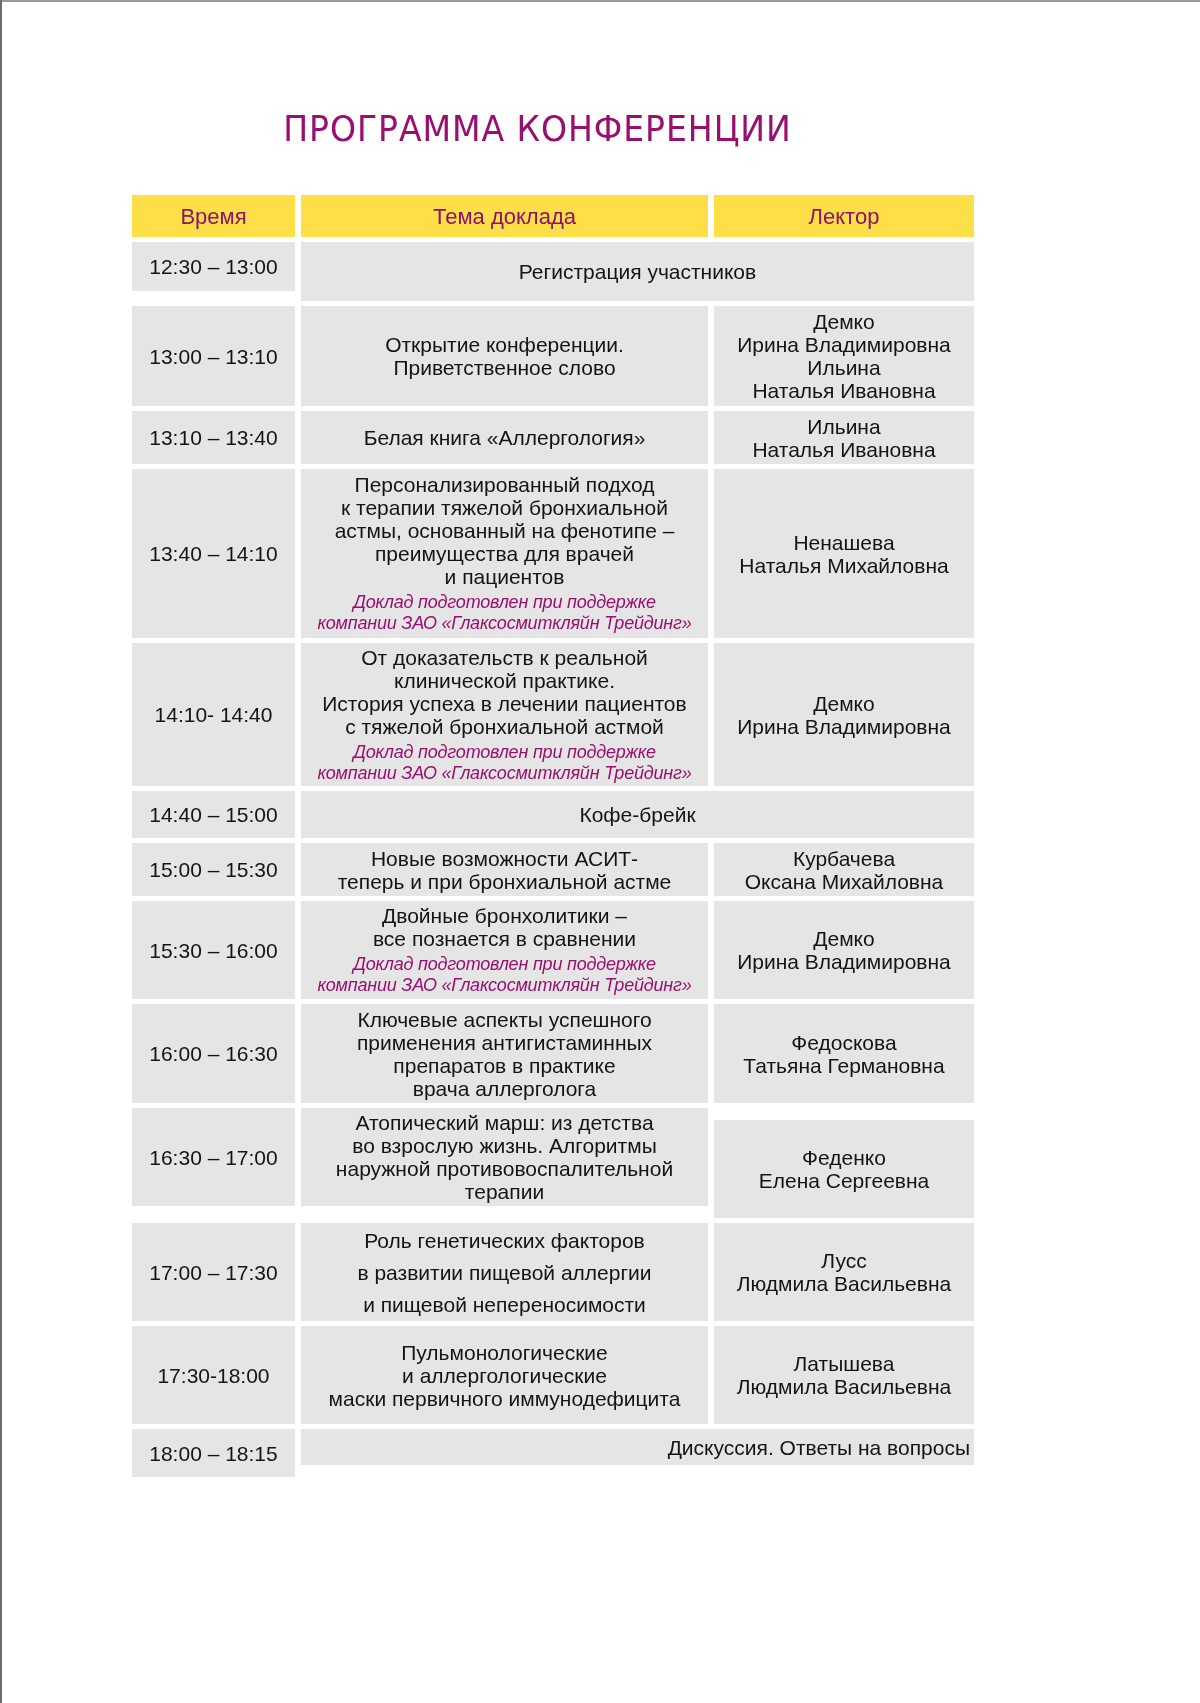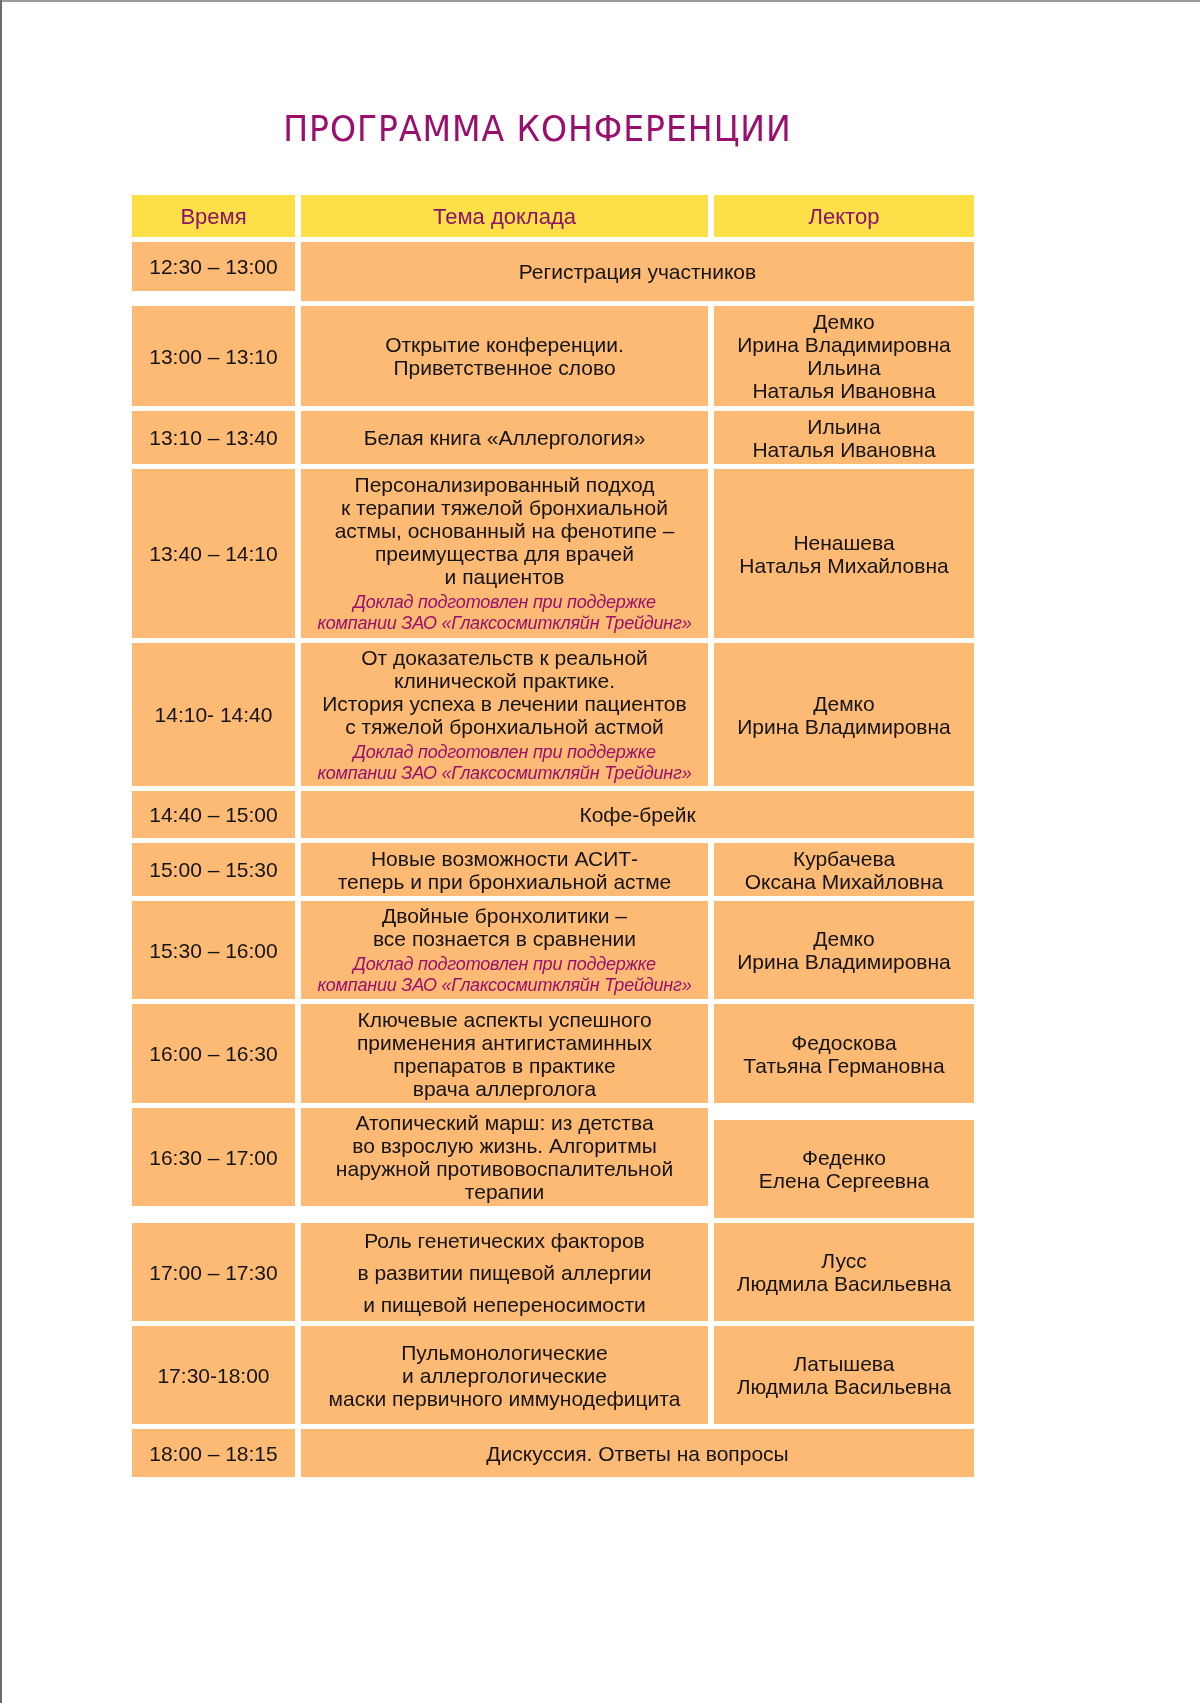"12:30 – 13:00" .cell { background: #fdba74 -> #e5e5e5 }
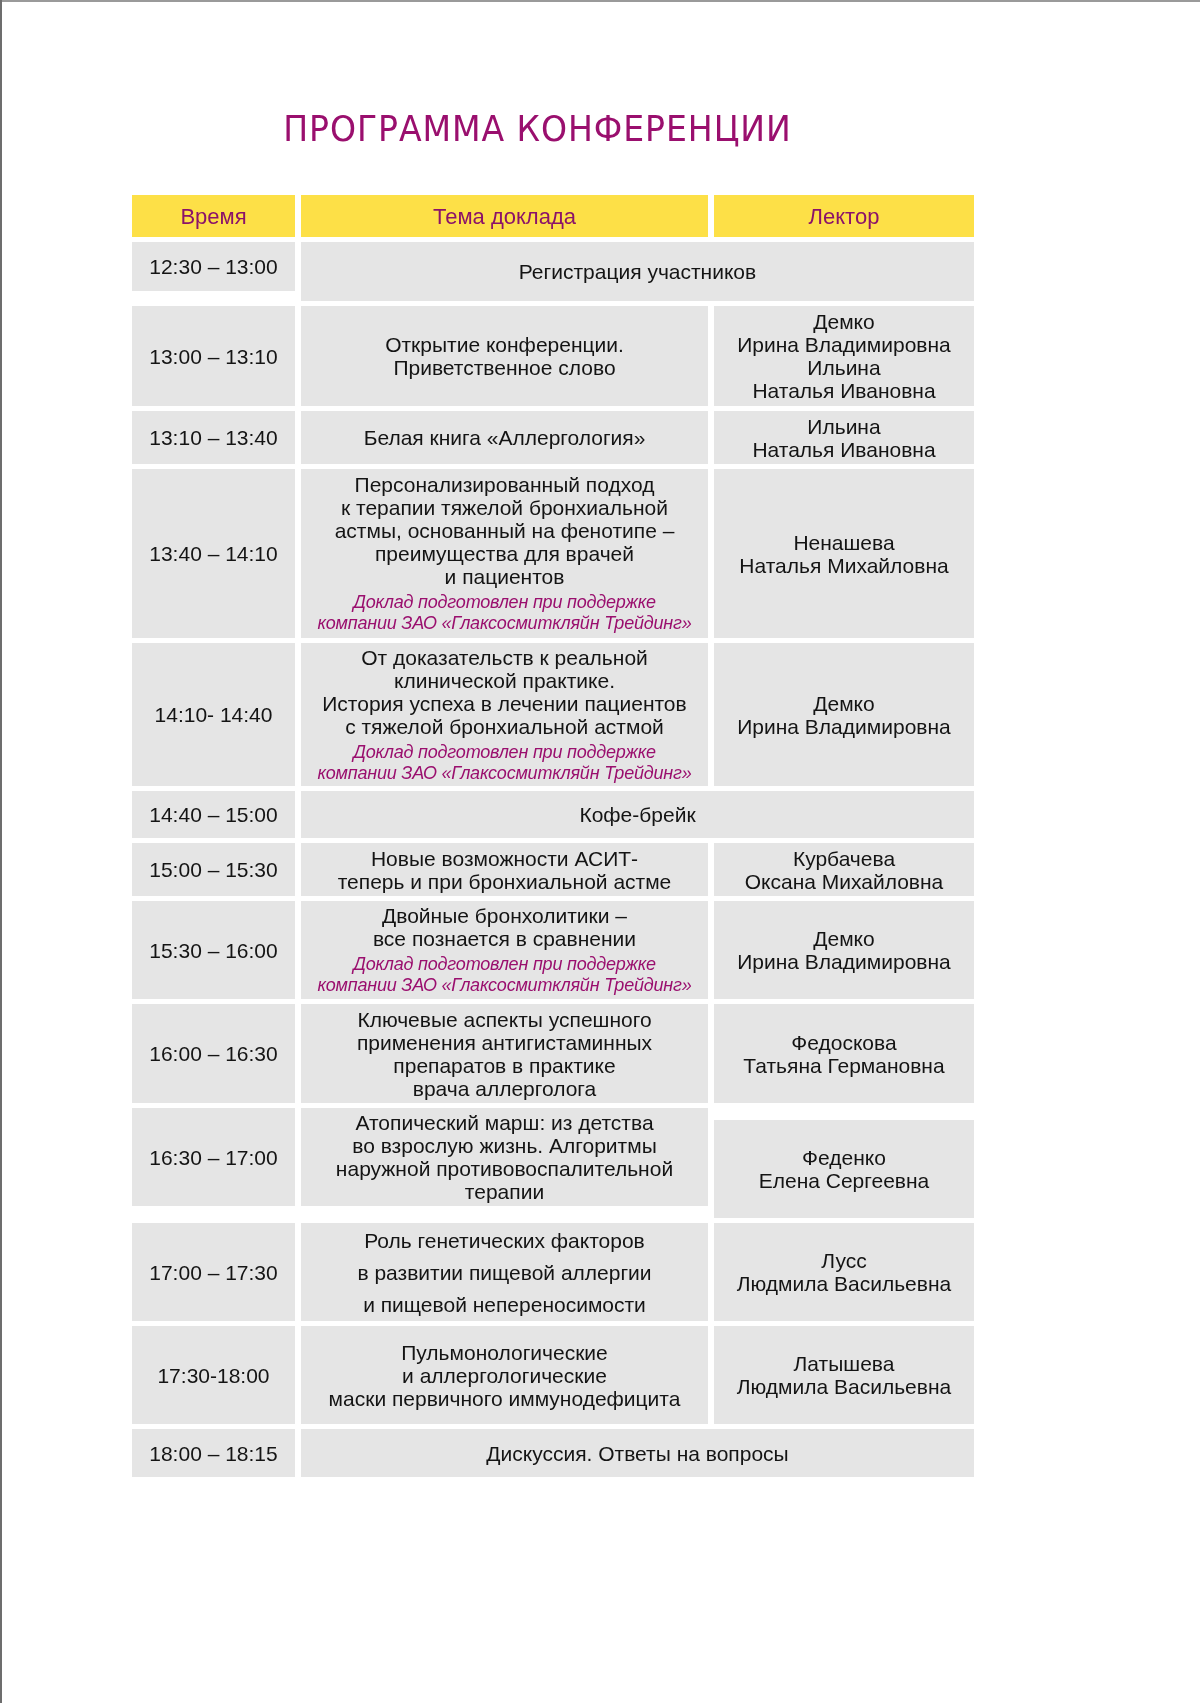"Дискуссия. Ответы на вопросы" div.cell { align-items: none -> flex-end; height: 48px -> 36px }
